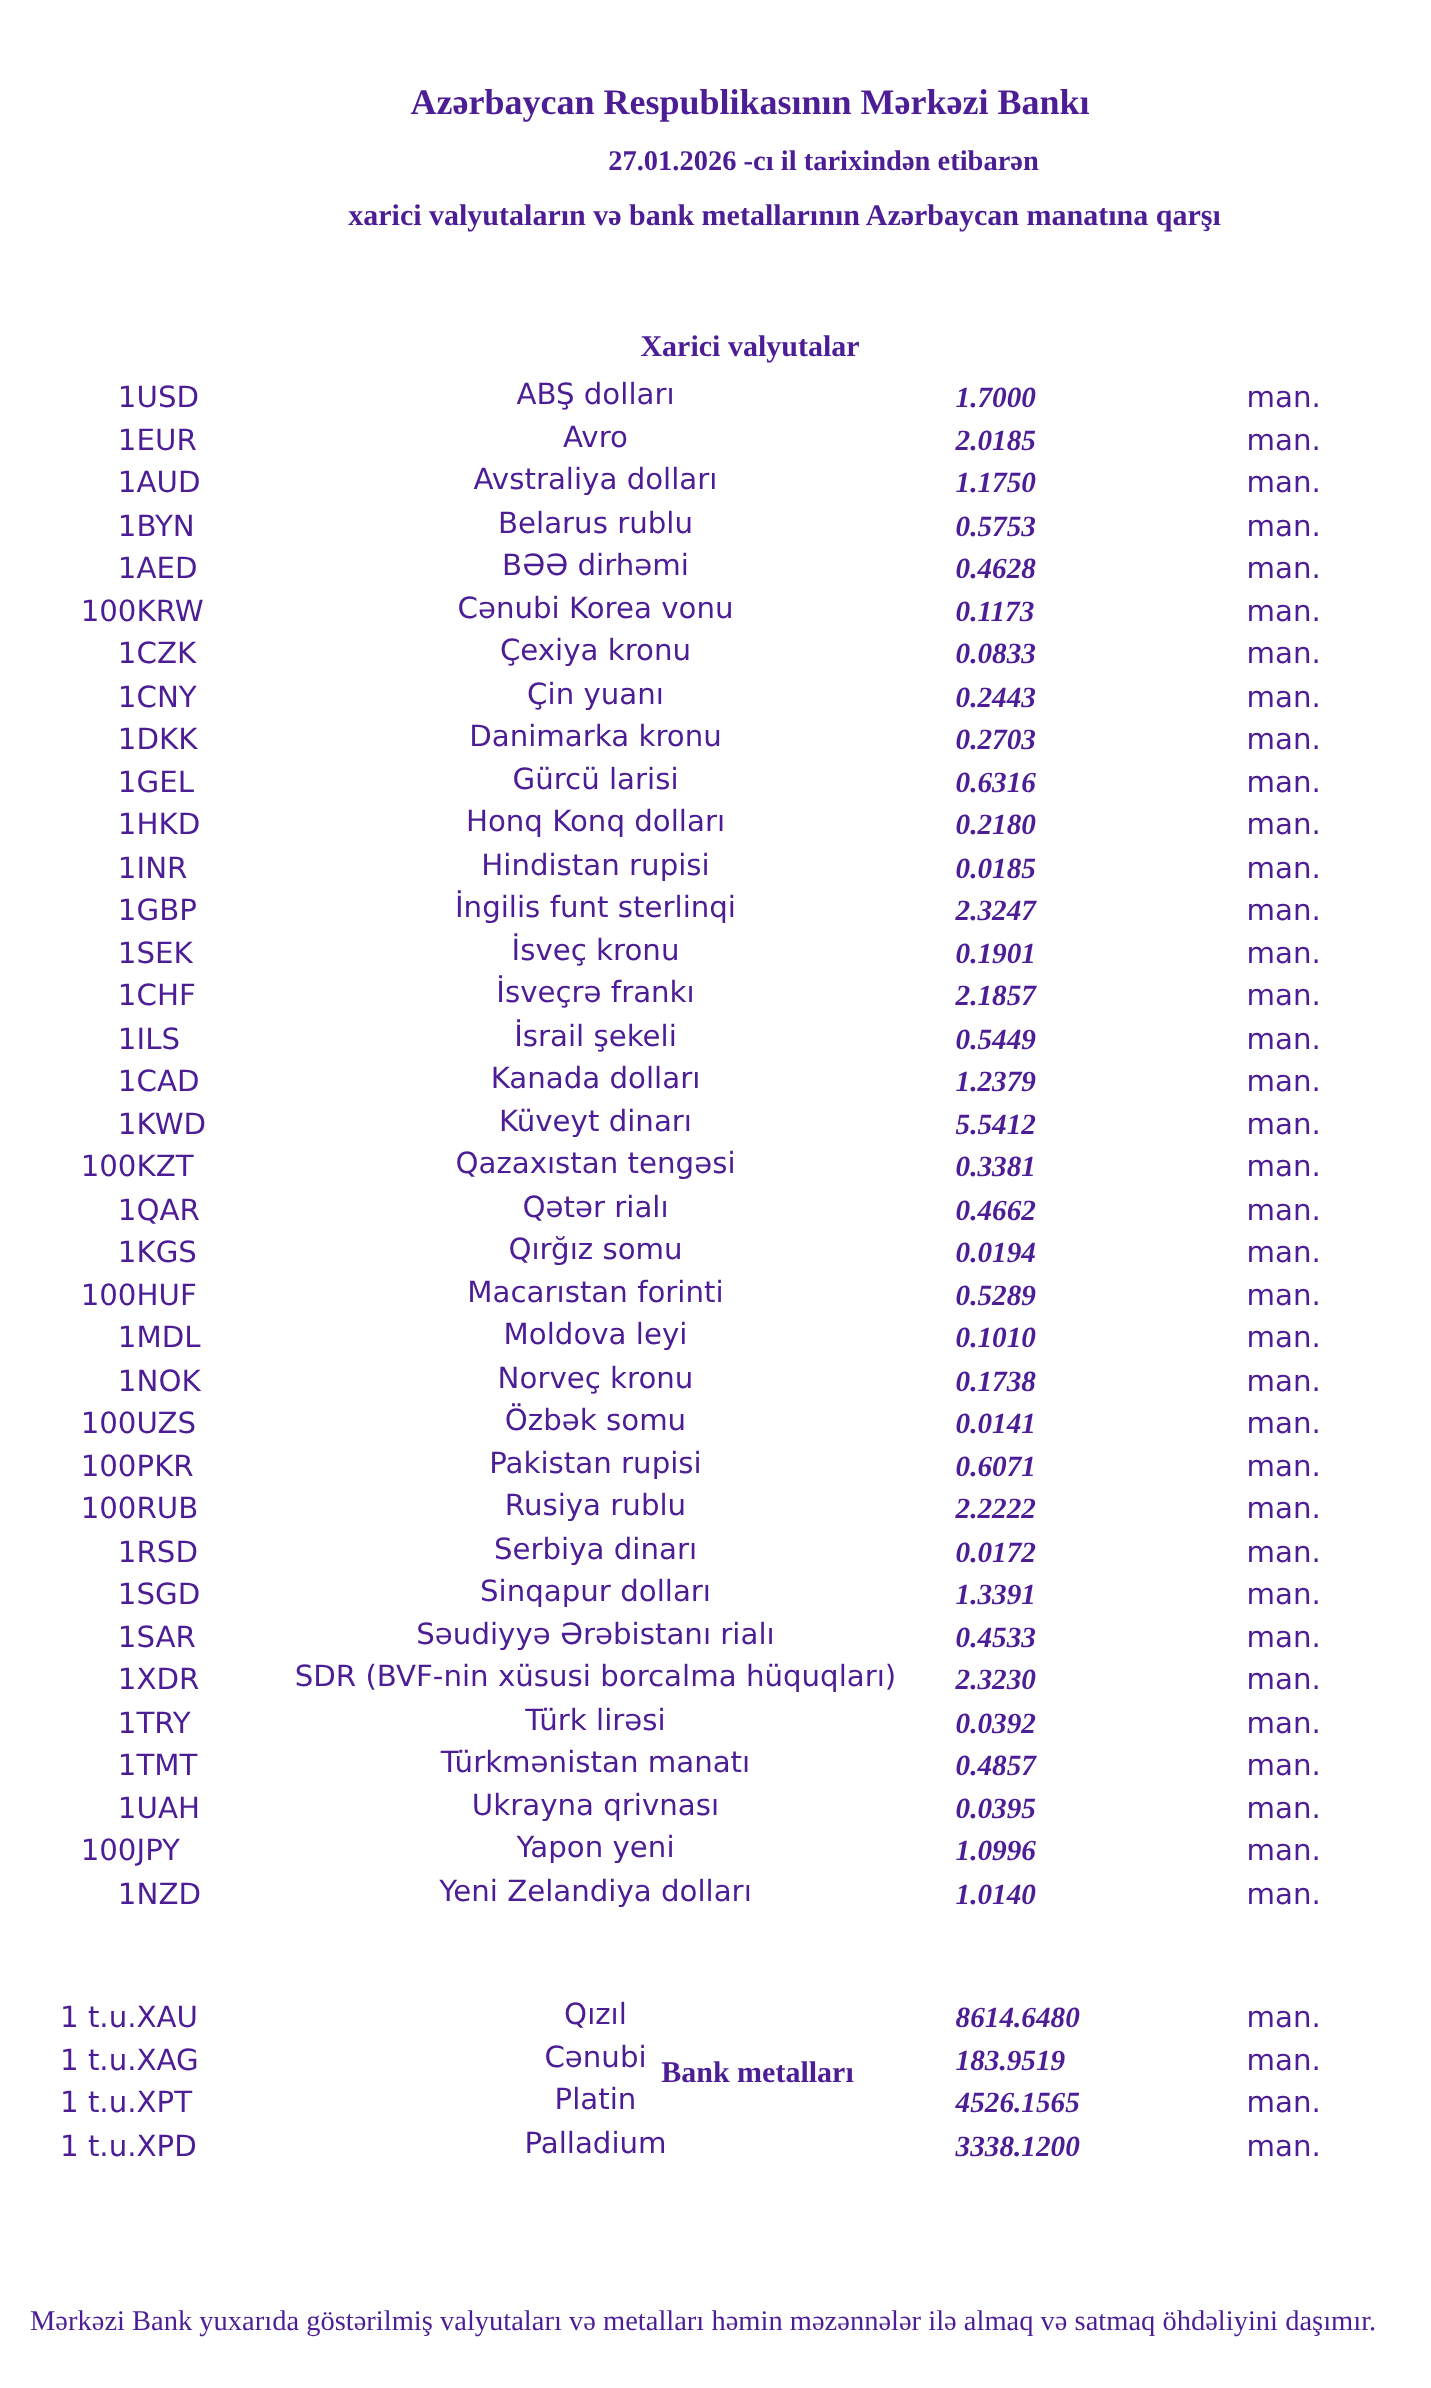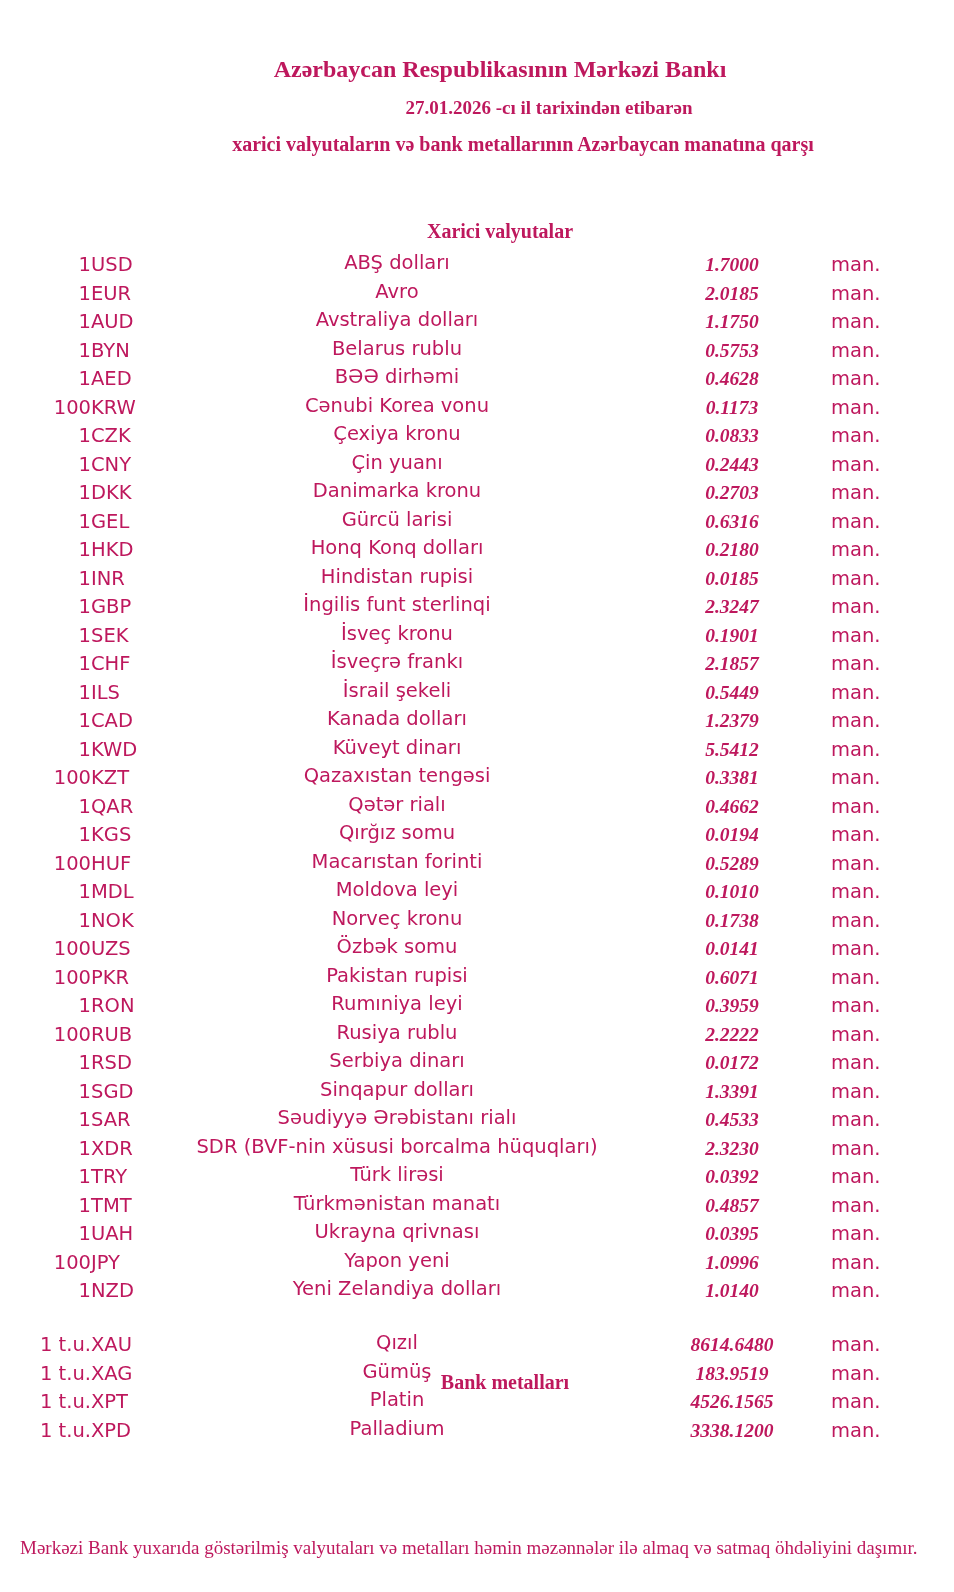"Azərbaycan Respublikasının Mərkəzi Bankı" #page { color: #be185d -> #4c1d95 }
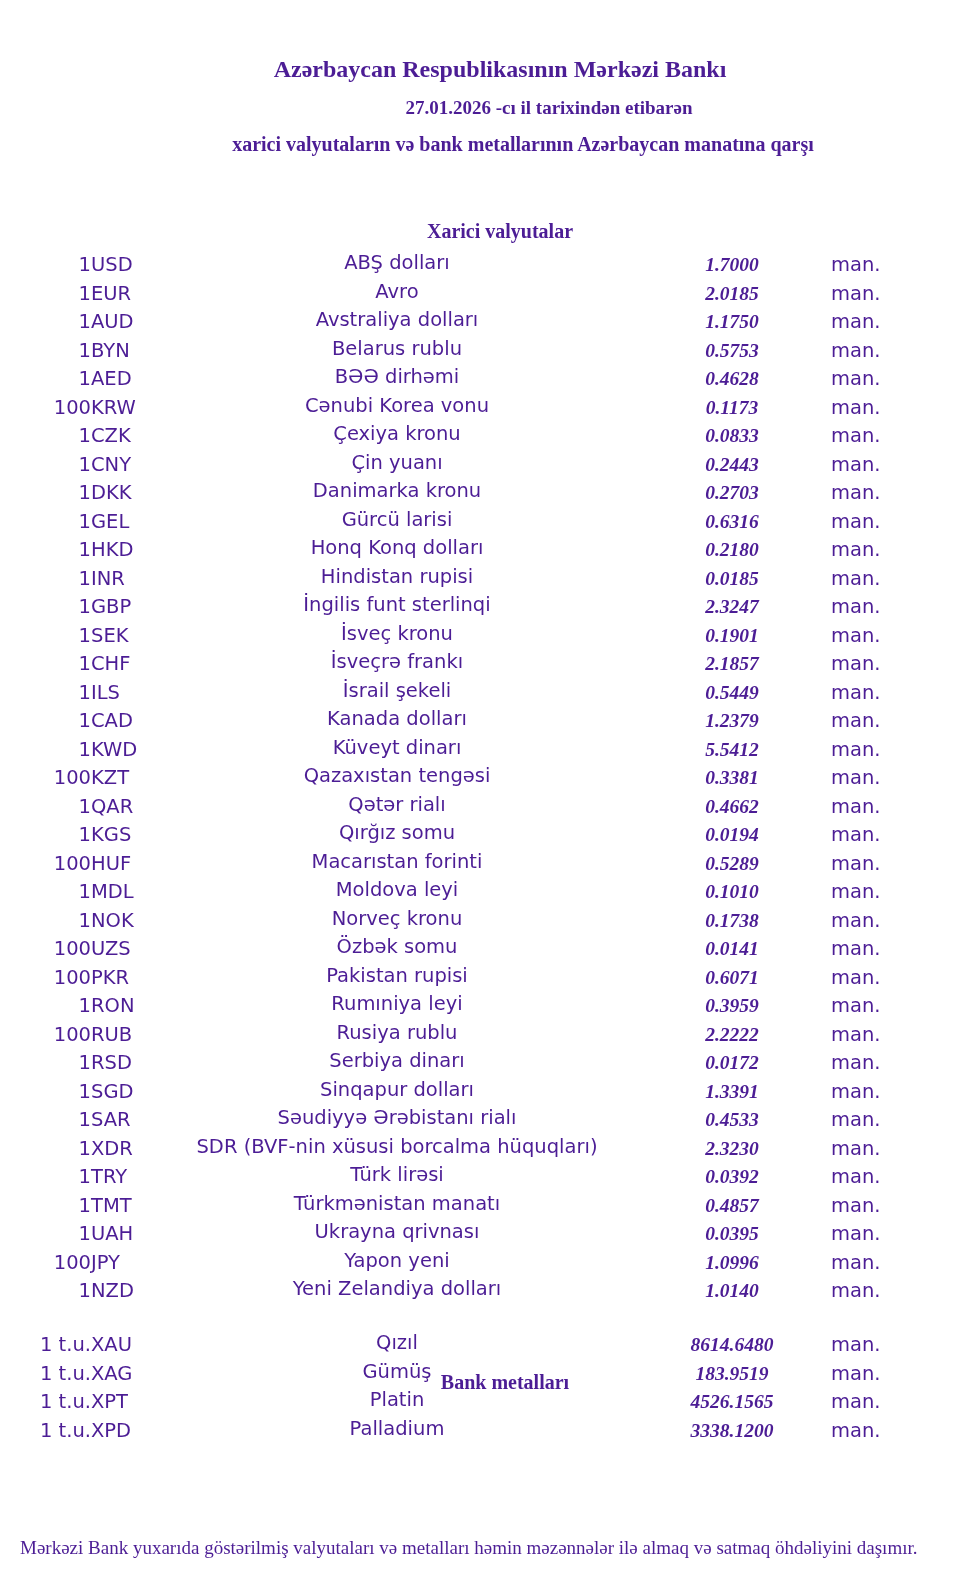"1.7000" .cell-rate { text-align: center -> left }
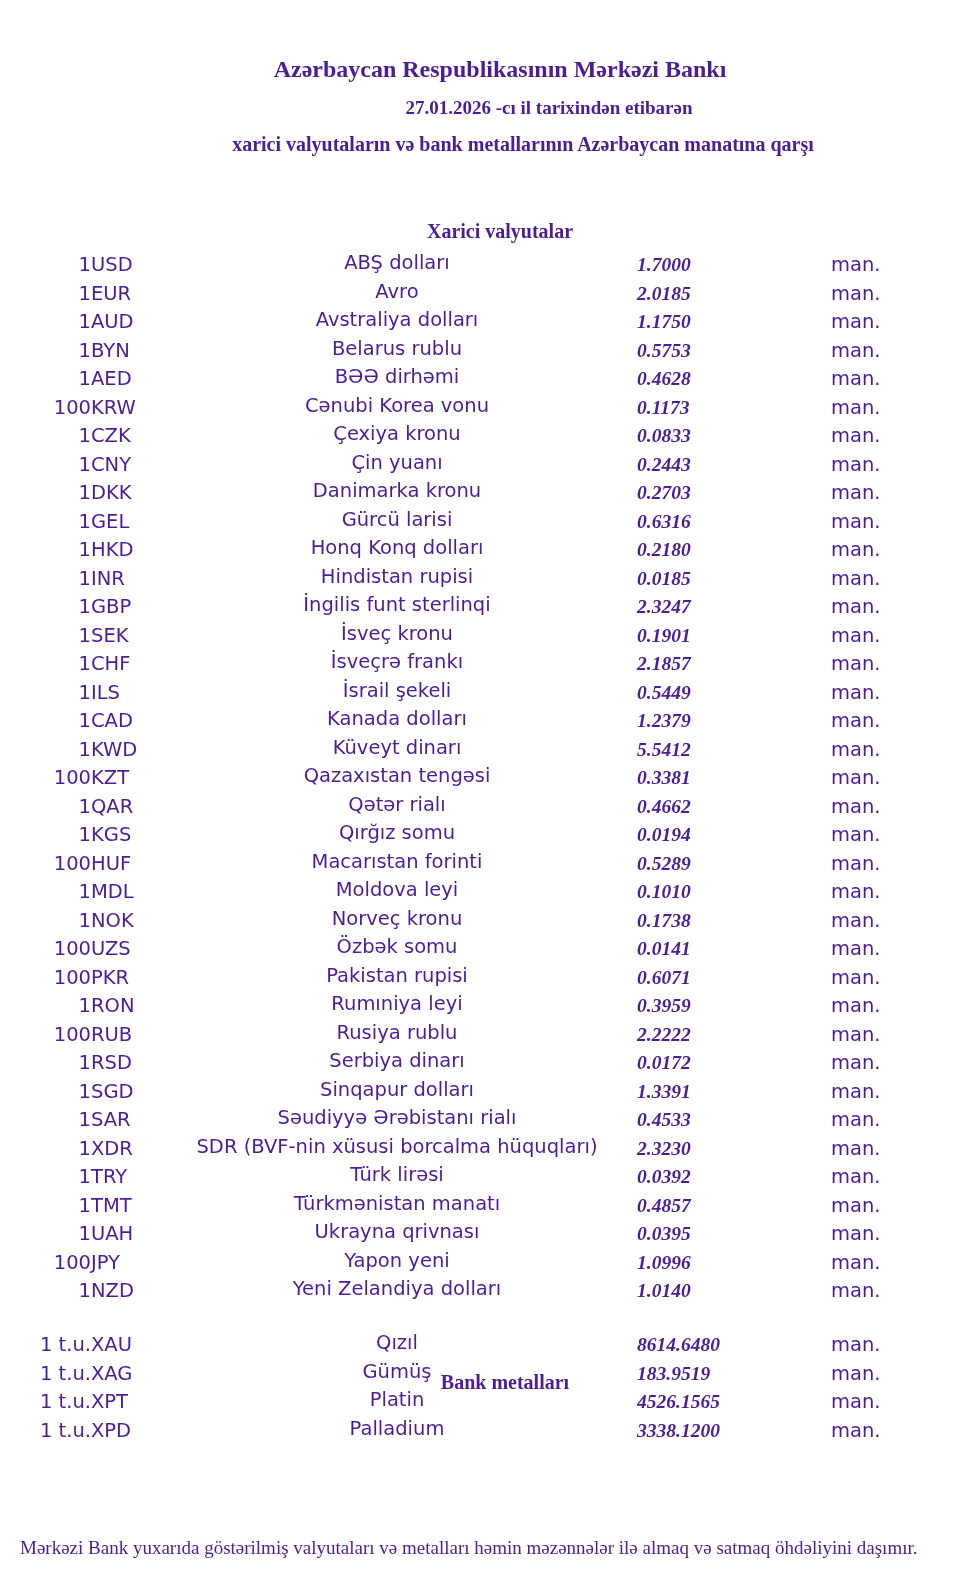"1 RON Rumıniya leyi 0.3959" div.row { html: <div> <span>1</span> <span>RON</span> <span>Rumıniya leyi</span> <span>0.3959</span> <span>man.</span> </div> -> none }
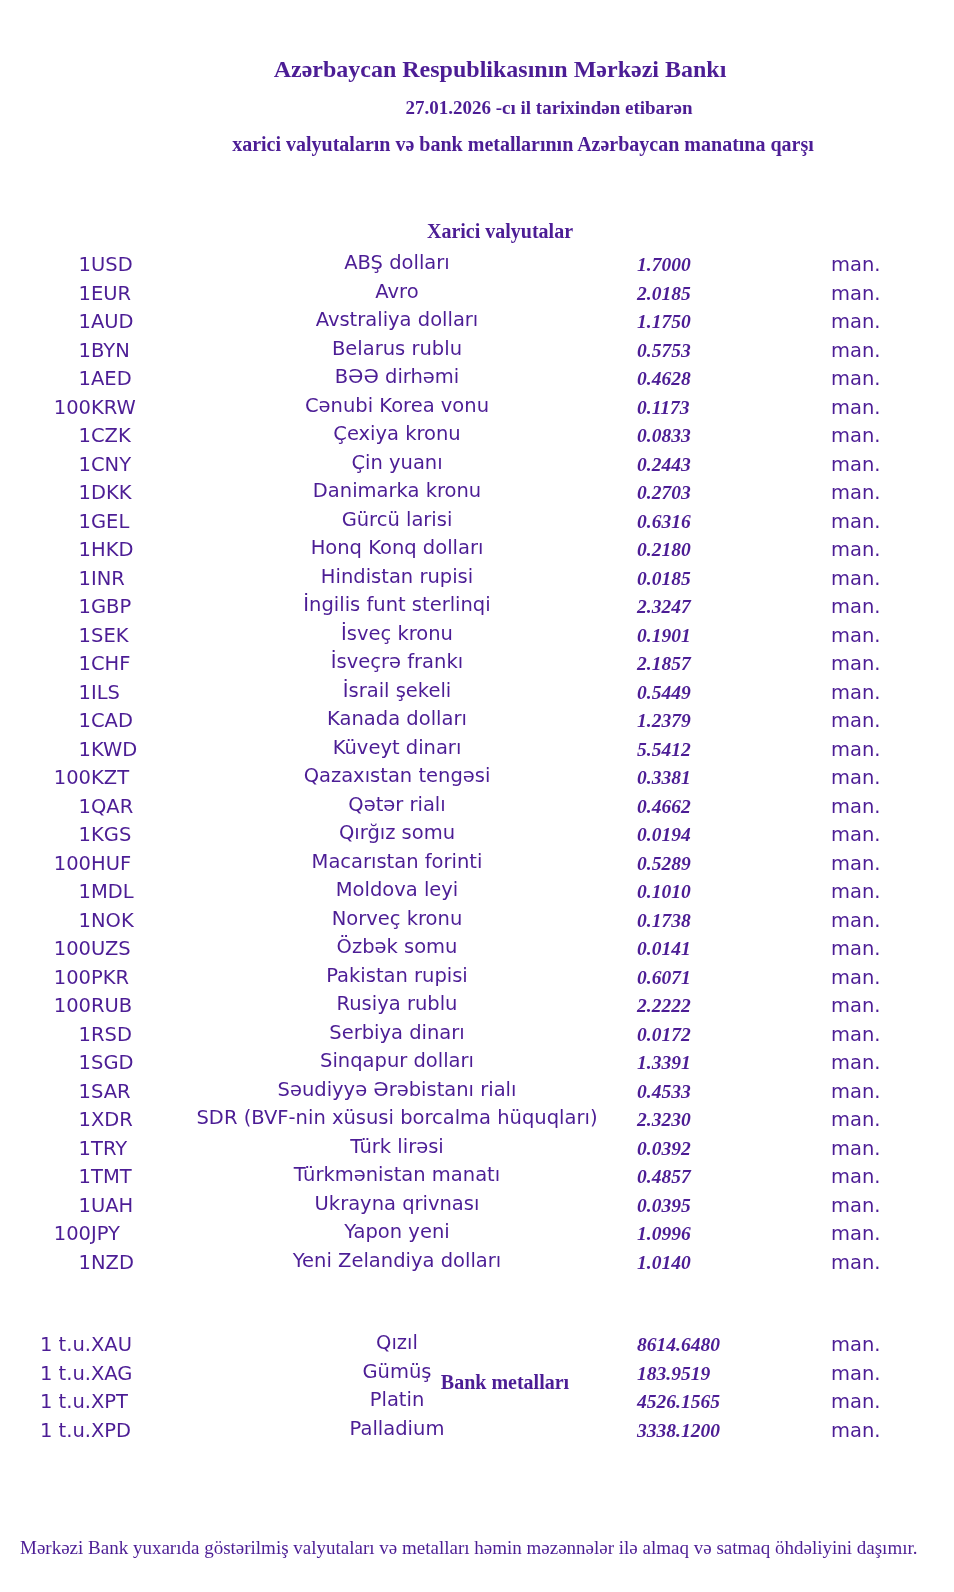"Gümüş" span.cell-name { text: Gümüş -> Cənubi }
